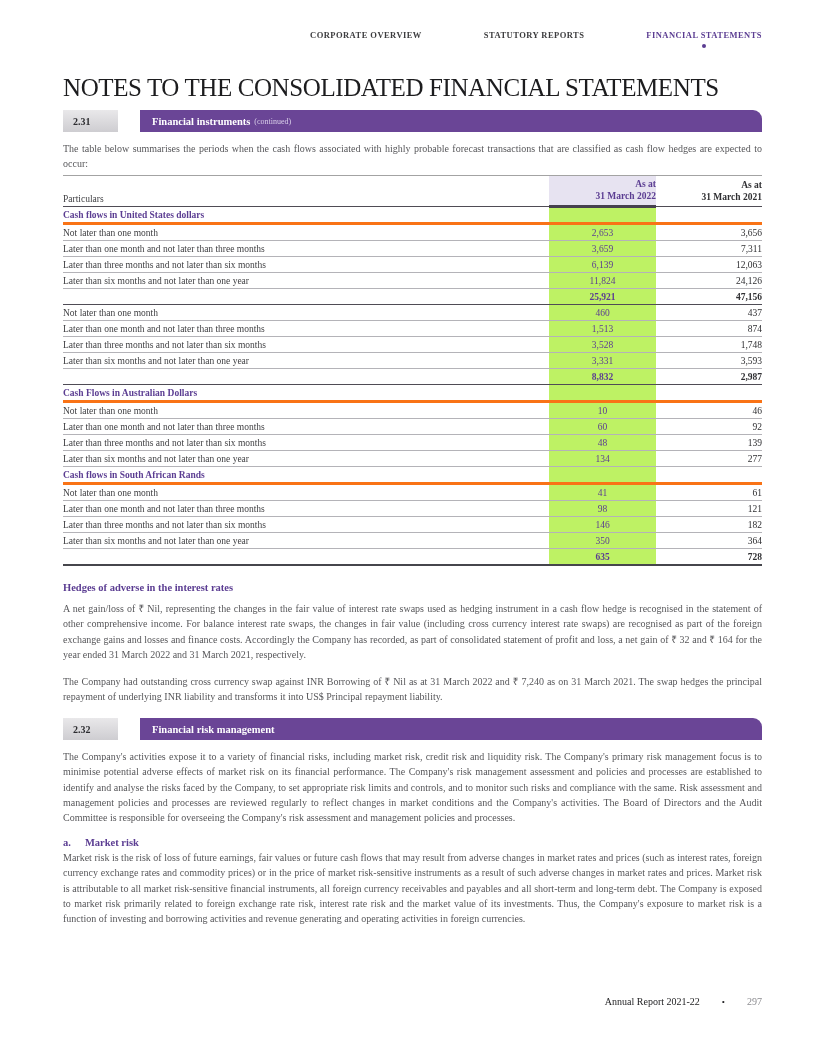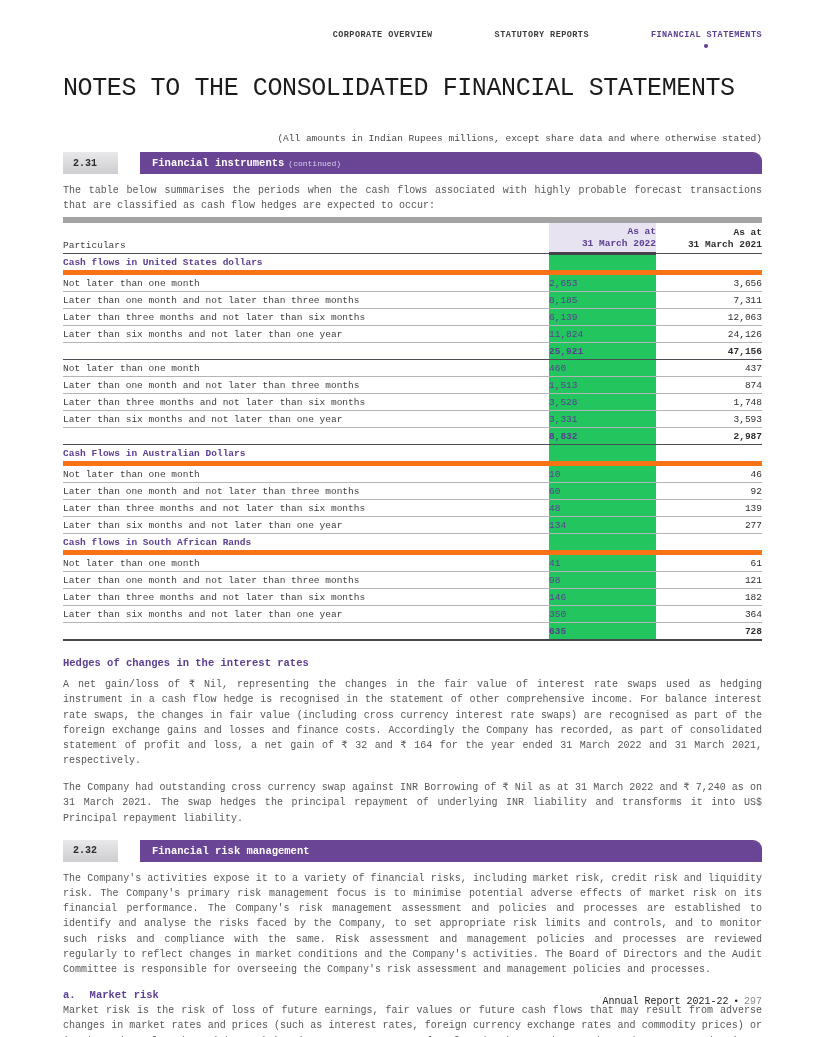"CORPORATE OVERVIEW" .page { font-family: Liberation Mono, monospace -> Liberation Serif, serif }
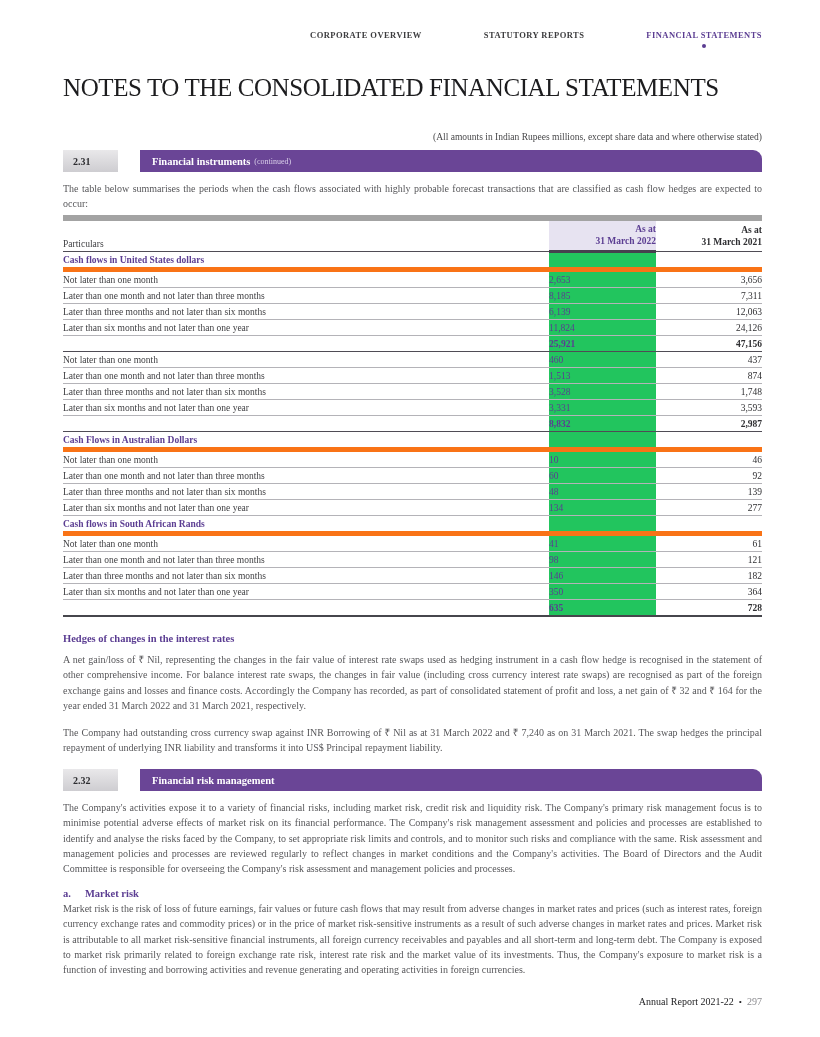"(All amounts in Indian Rupees" div.amounts-note { html: <div>(All amounts in Indian Rupees millions, except share data and where otherwise stated)</div> -> none }
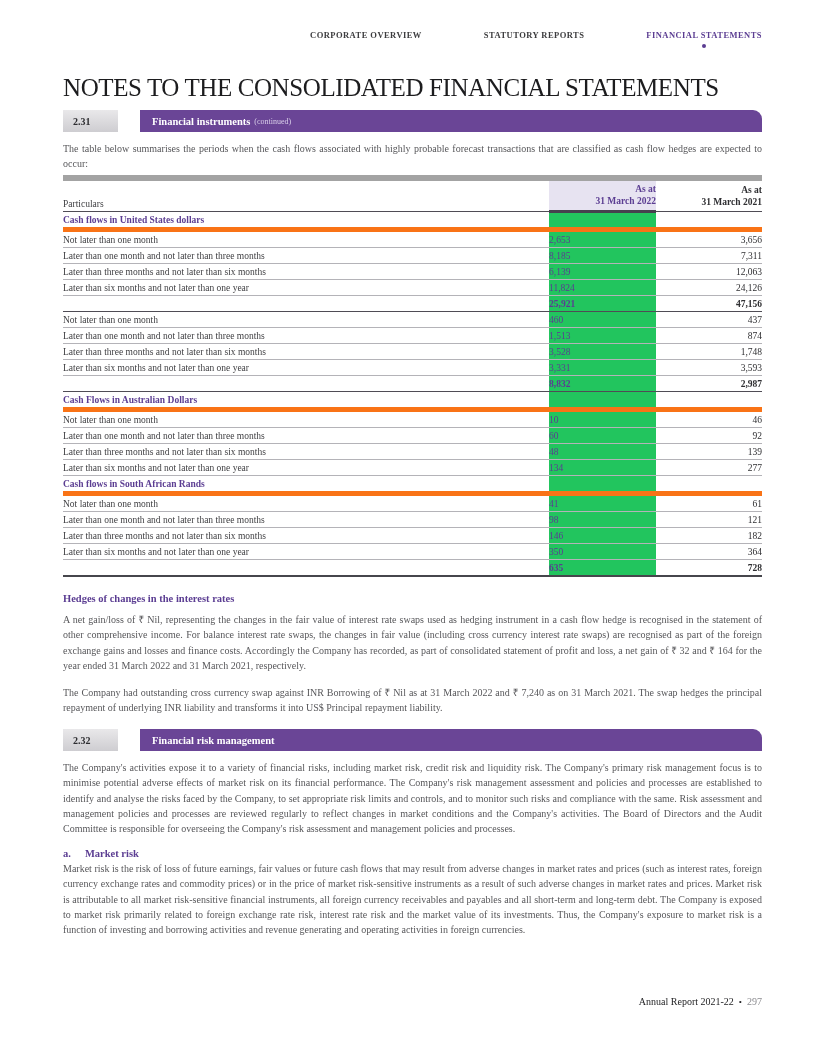"As at" thead th { border-top: 6px solid #a3a3a3 -> 1px solid #a3a3a3 }
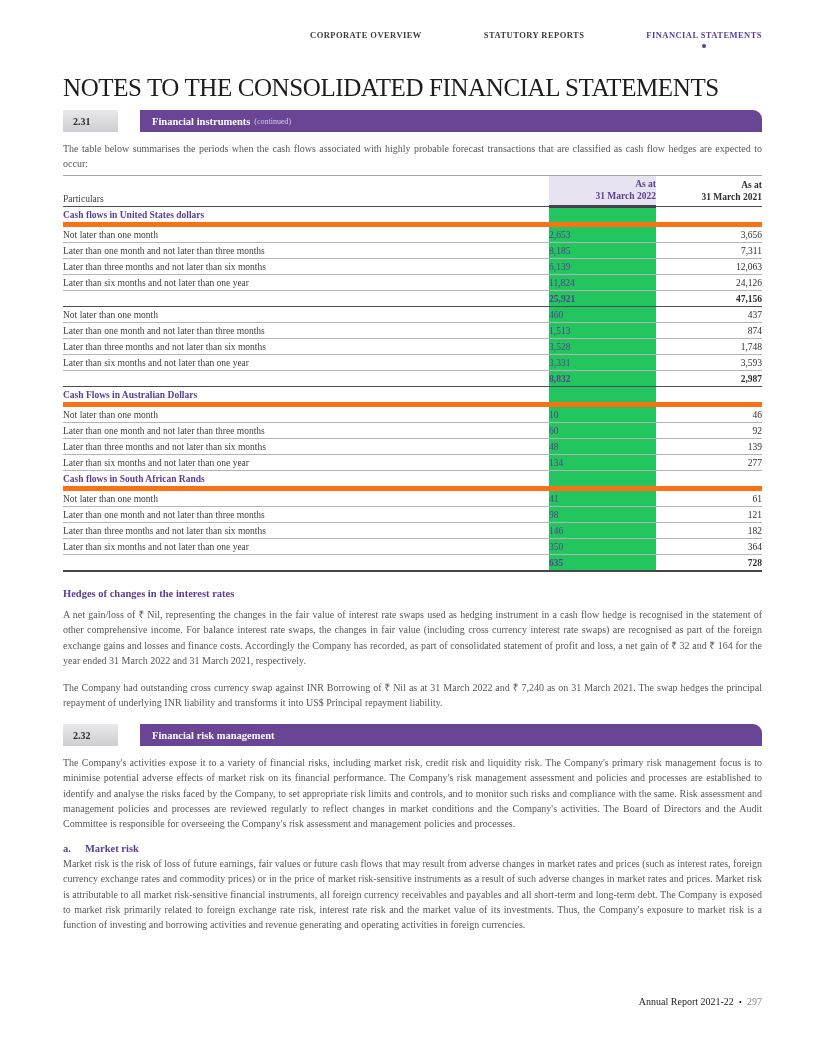"Cash flows in United States" tr.group-row td { border-bottom: 5px solid #f97316 -> 3px solid #f97316 }
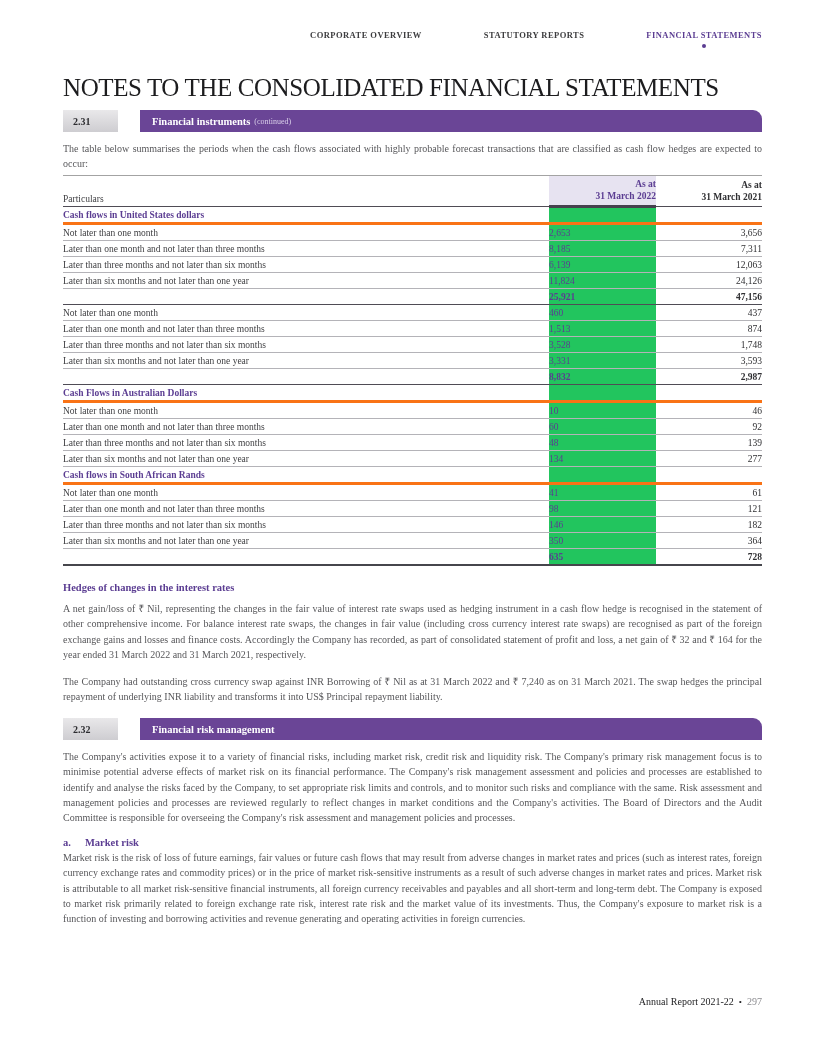"2,653" td.cell-2022 { background: #22c55e -> #bef264; text-align: left -> center }
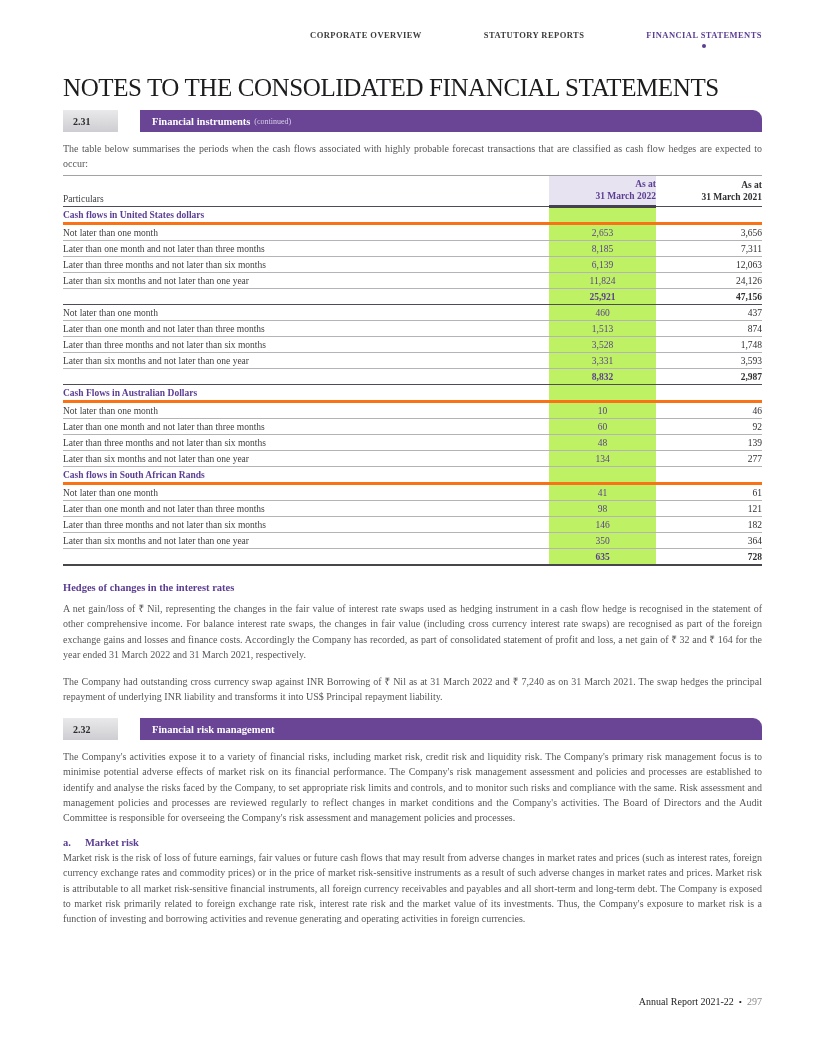"8,185" td.cell-2022 { text: 8,185 -> 3,659 }
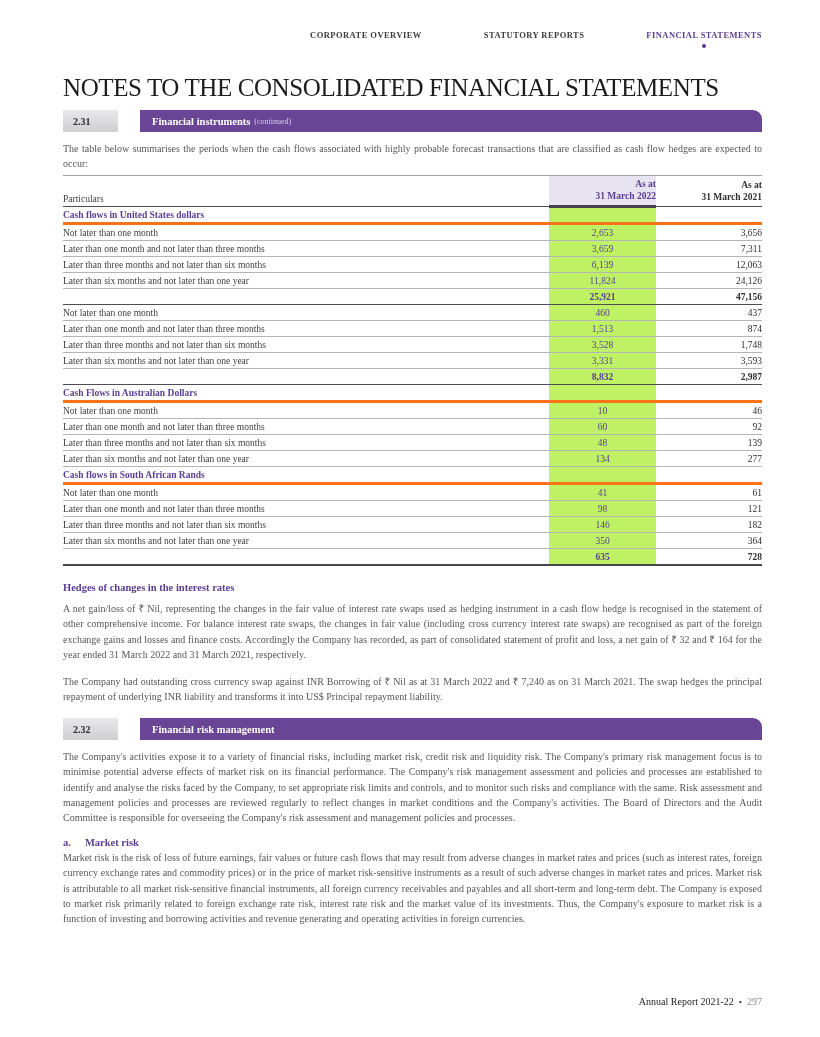"Hedges of changes in the" div.sub-heading { text: changes -> adverse }
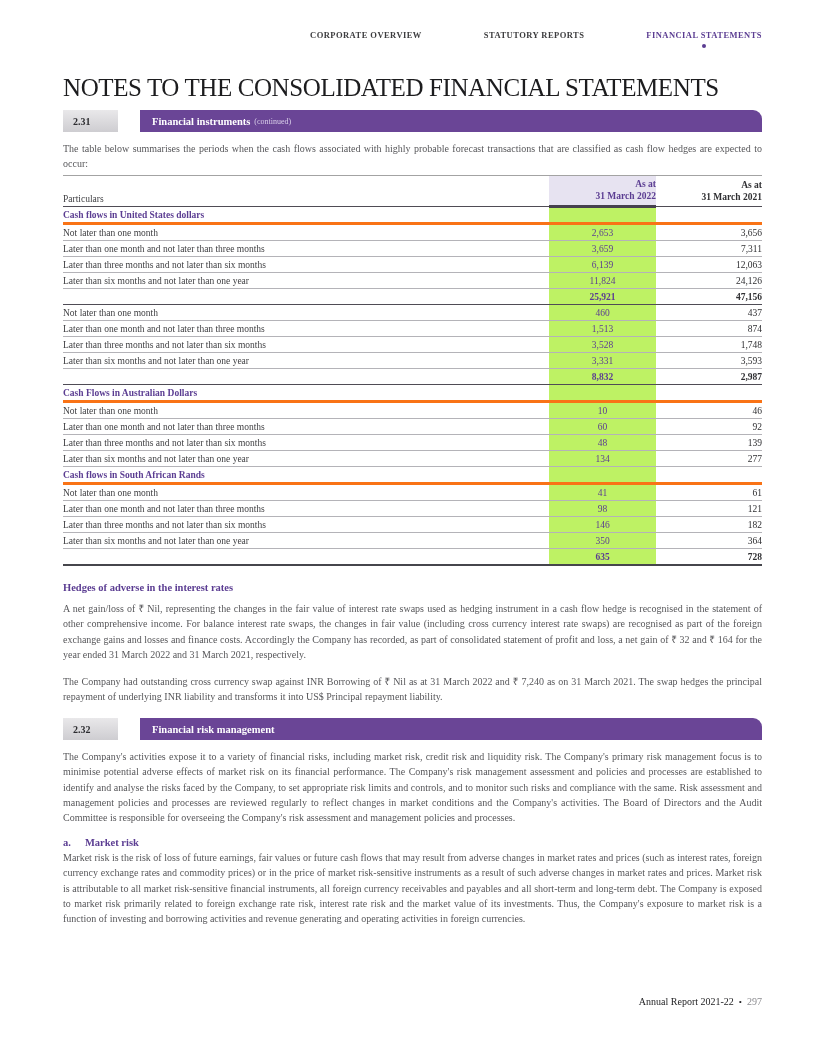"Annual Report 2021-22" .page-footer { gap: 5px -> 22px }
